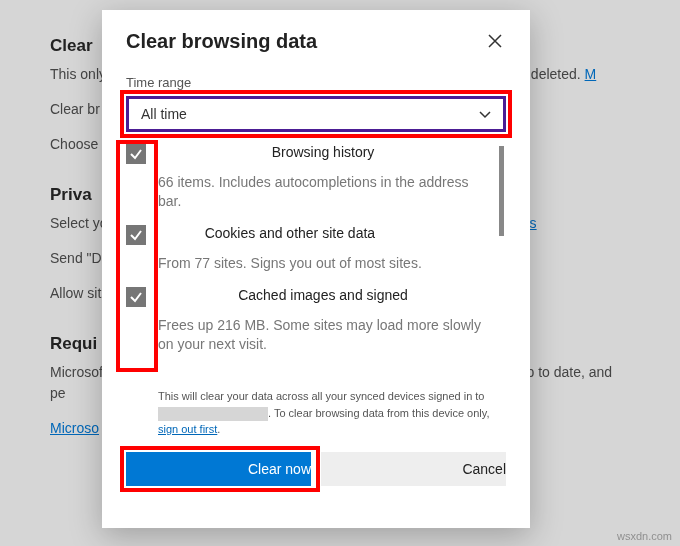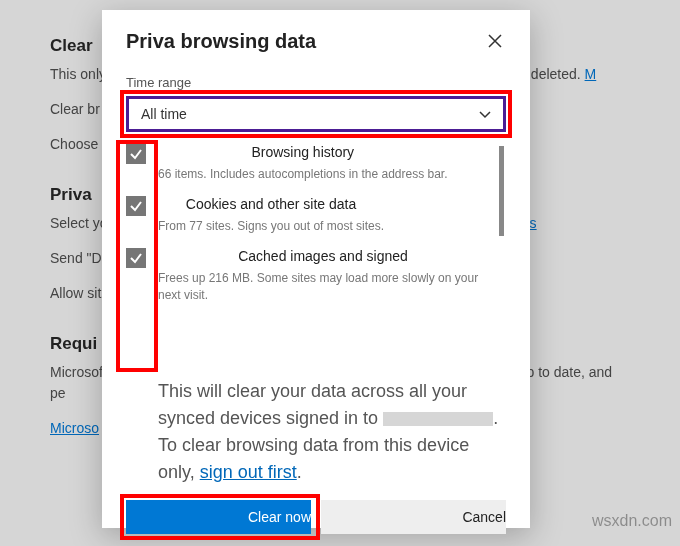"Priva browsing data" div.dialog-title { text: Priva -> Clear }
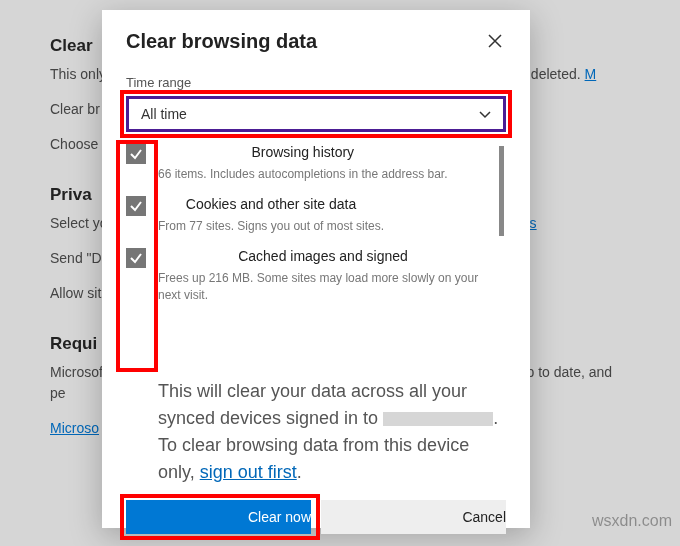"66 items. Includes autocompletions in" .item-sub { font-size: 12px -> 14px; margin-top: 6px -> 13px }
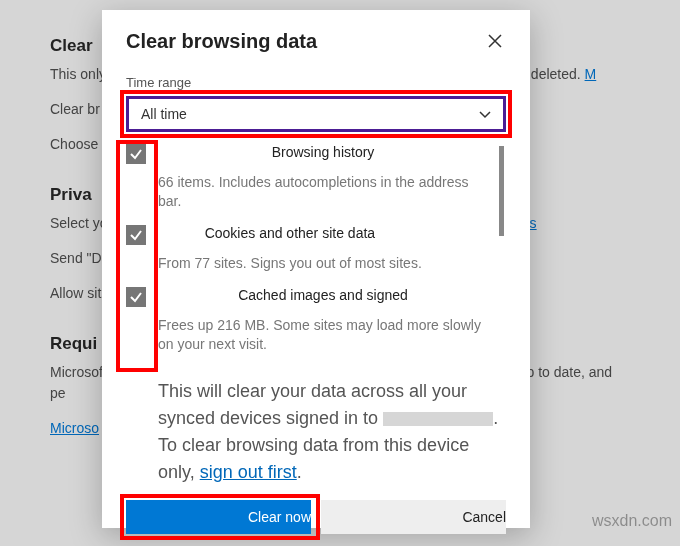"This will clear your data" .sync-note { font-size: 18px -> 11px; margin-top: 6px -> 16px }
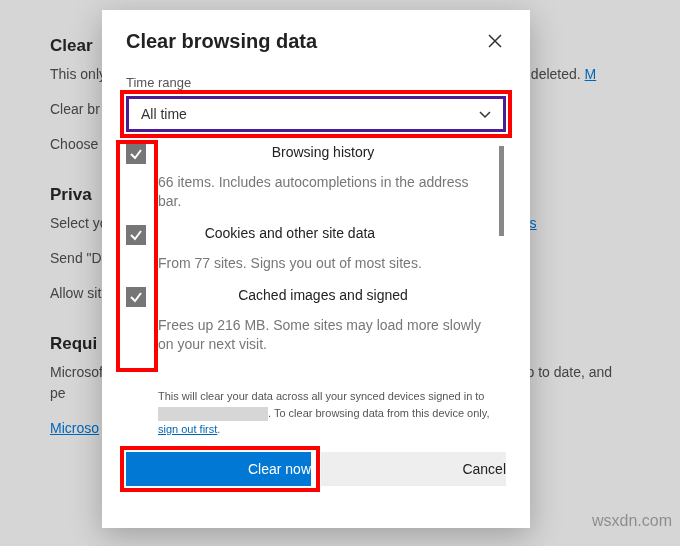"wsxdn.com" .watermark { bottom: 16px -> 4px; font-size: 16px -> 11px }
